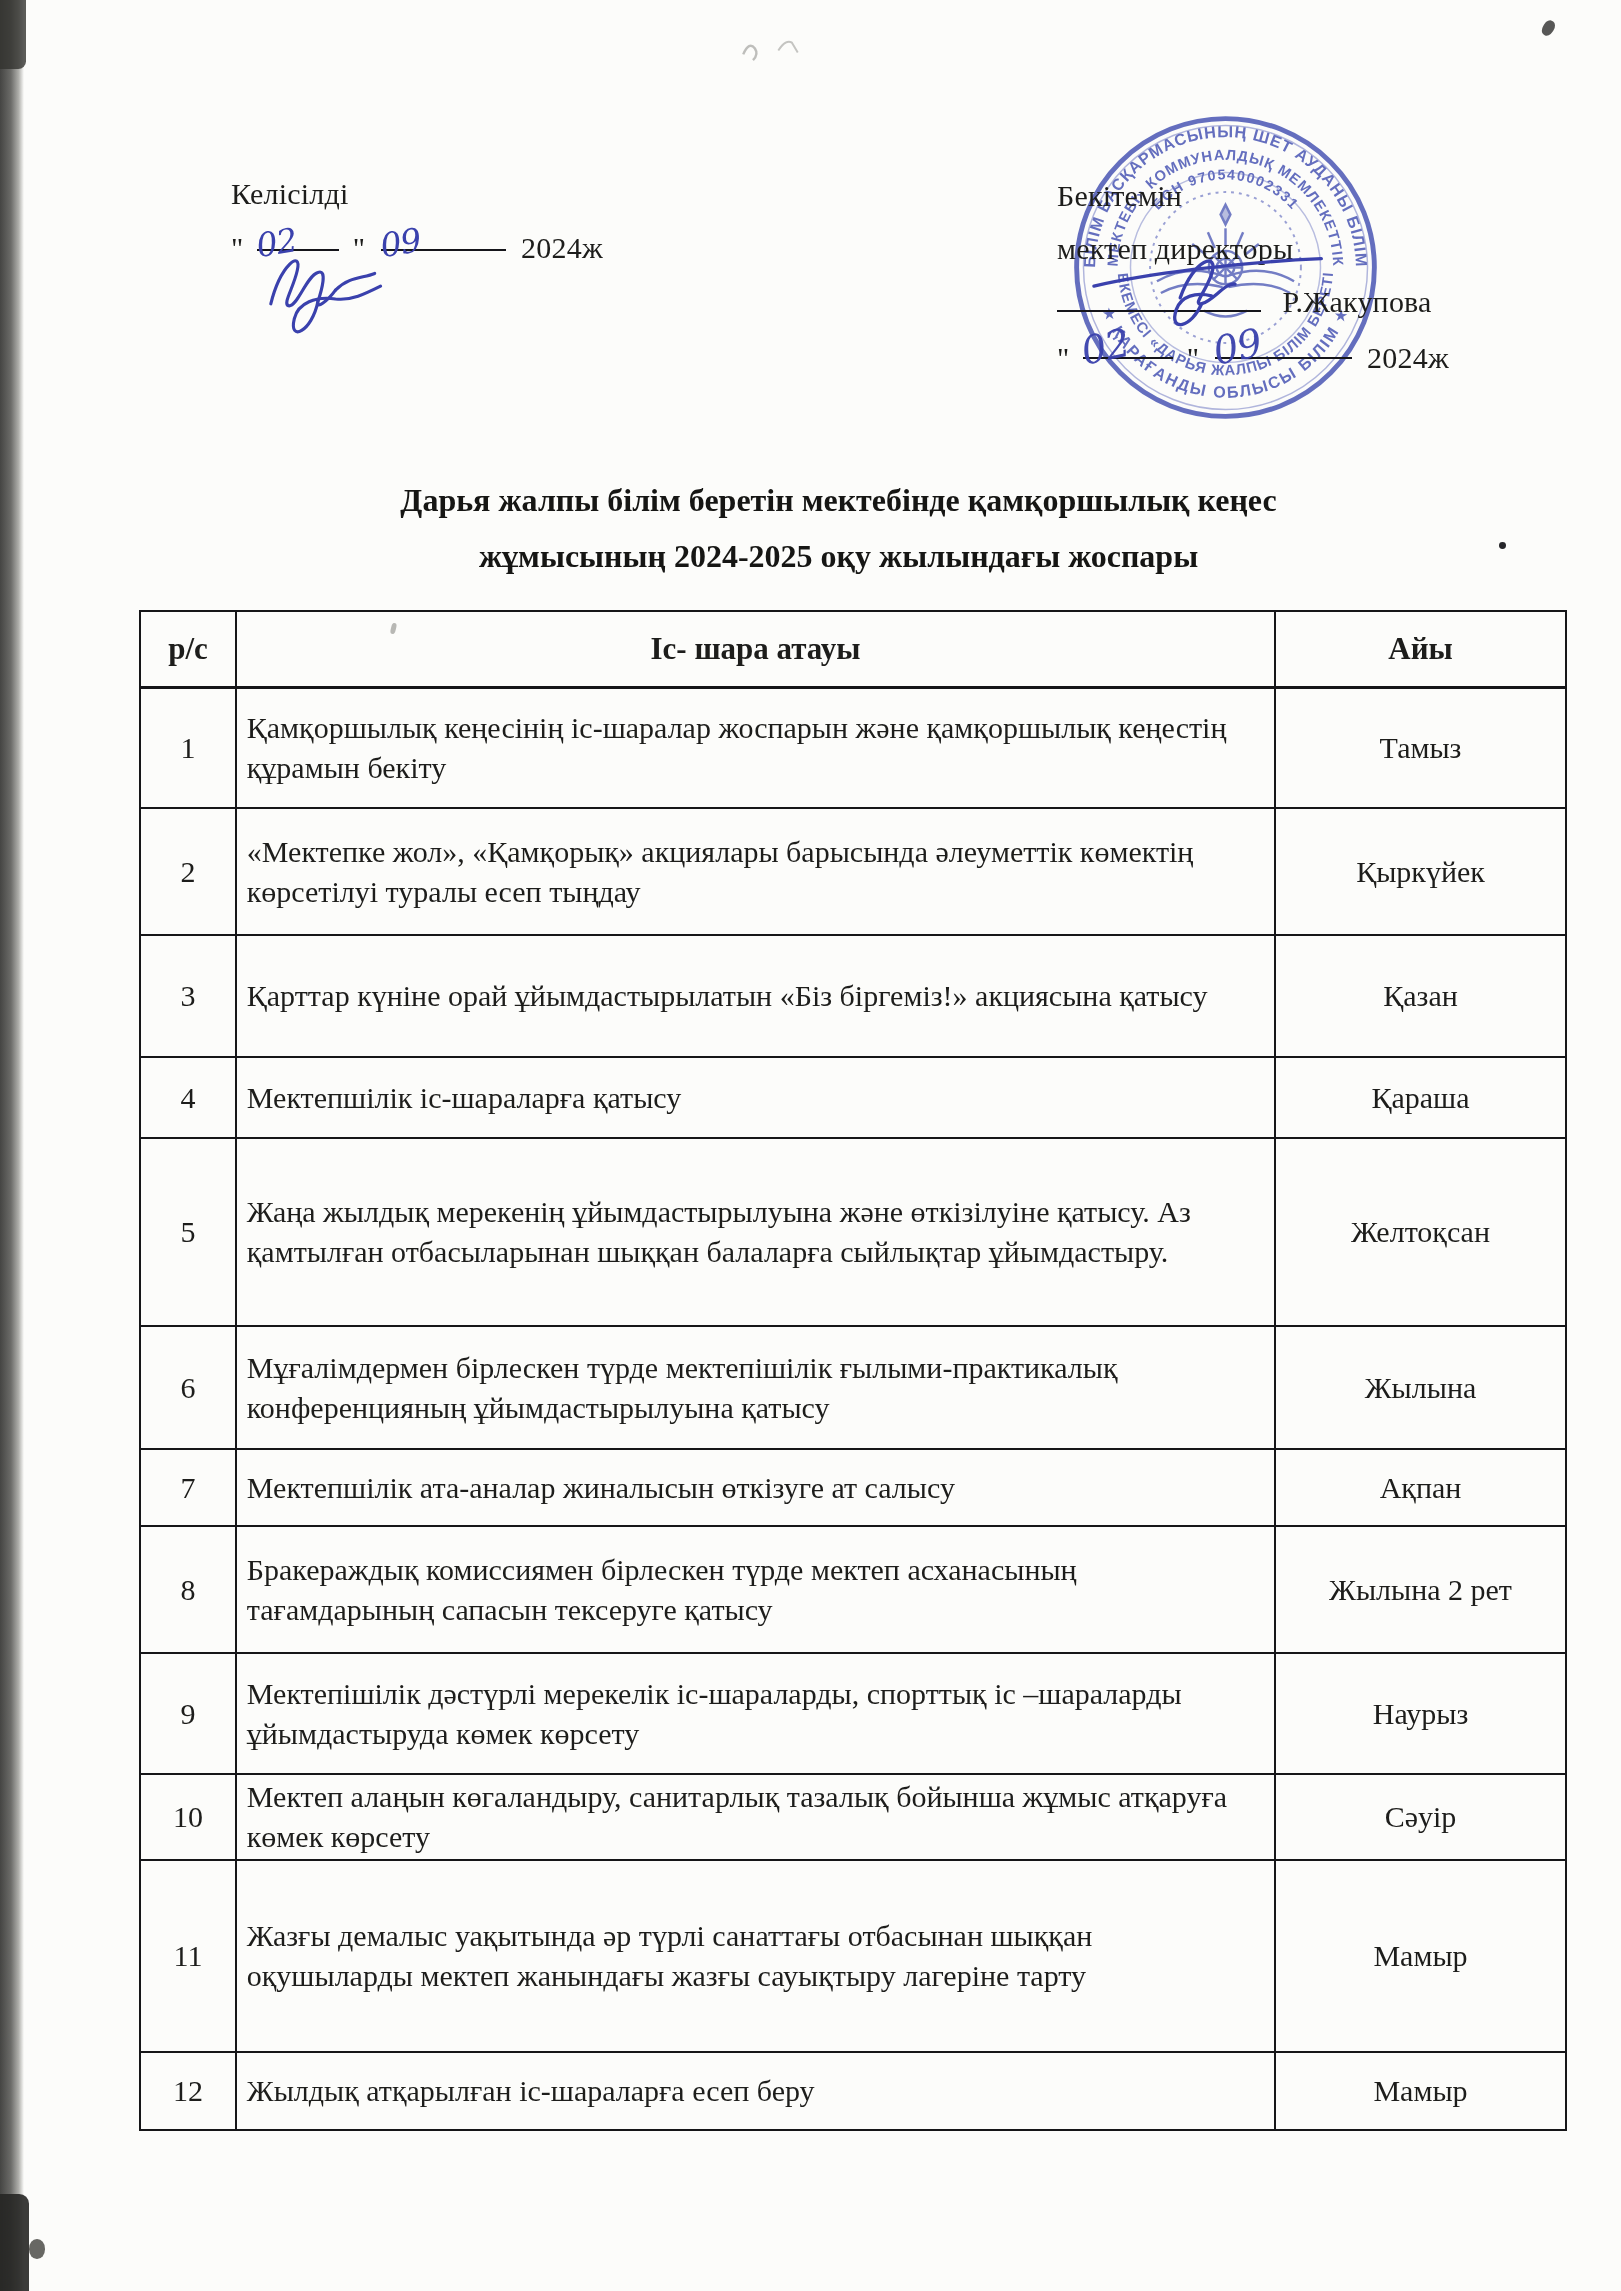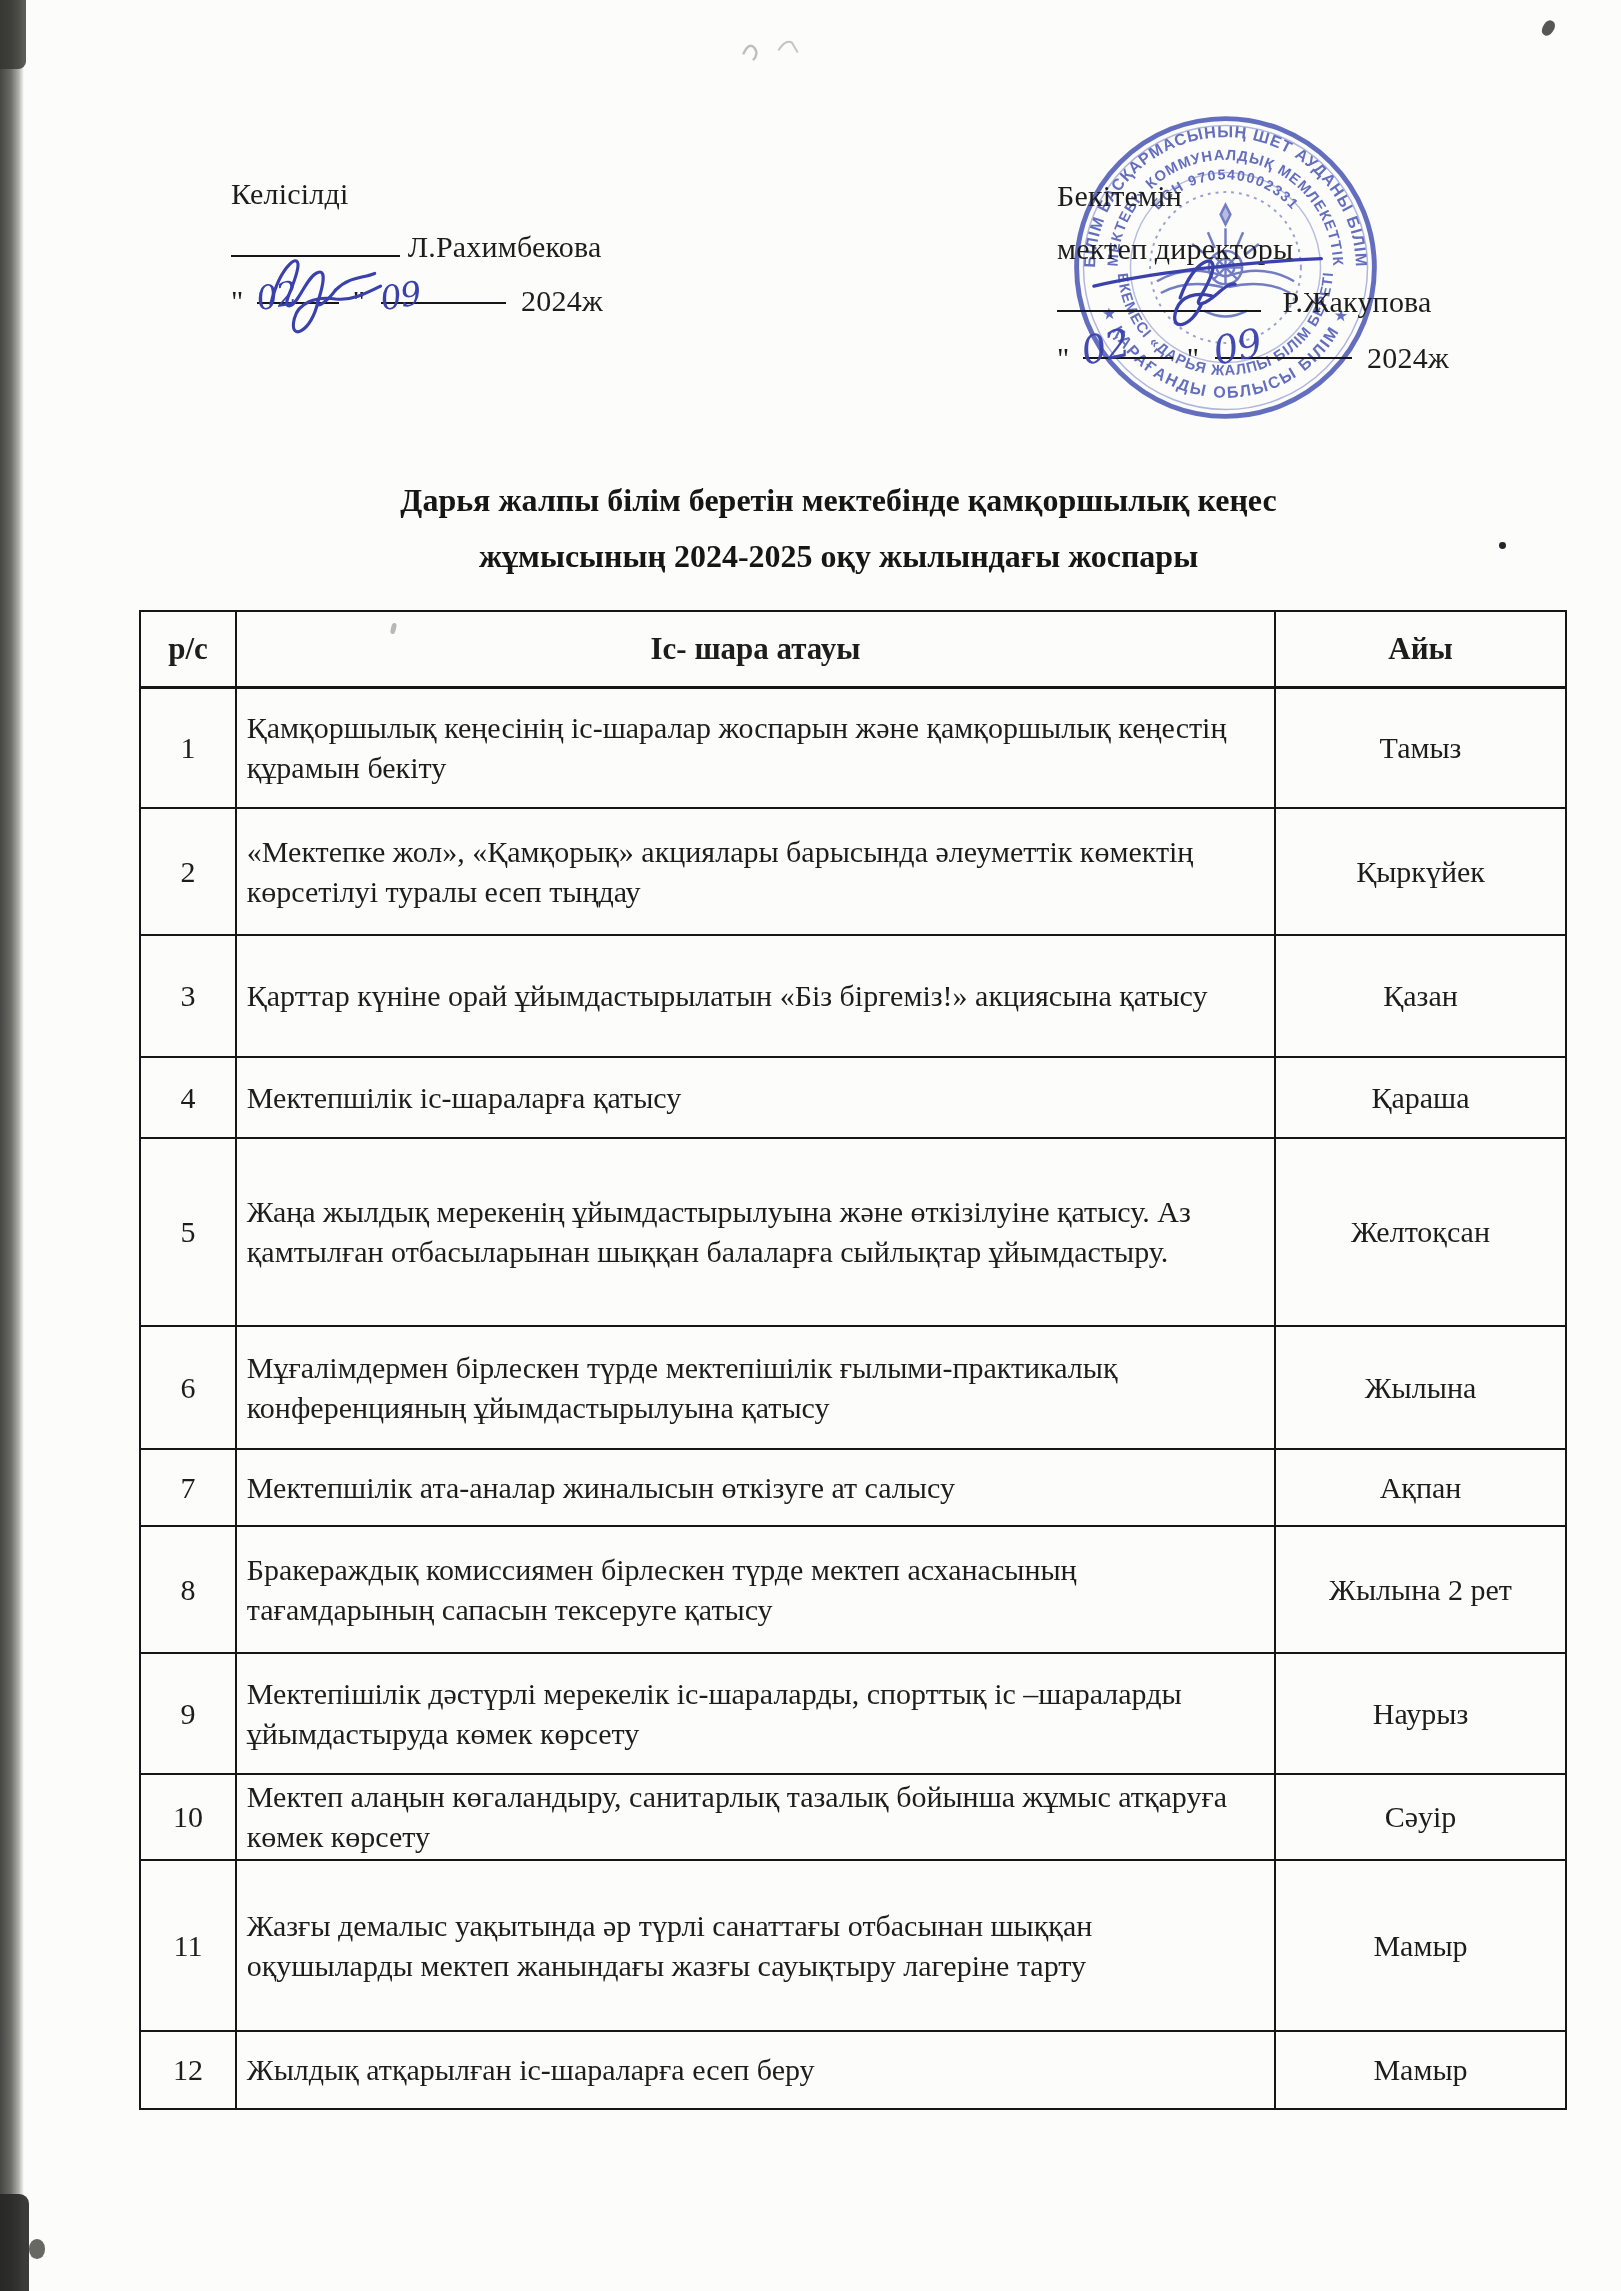"Л.Рахимбекова" div { html: <div> <span></span> <span>Л.Рахимбекова</span> </div> -> none }
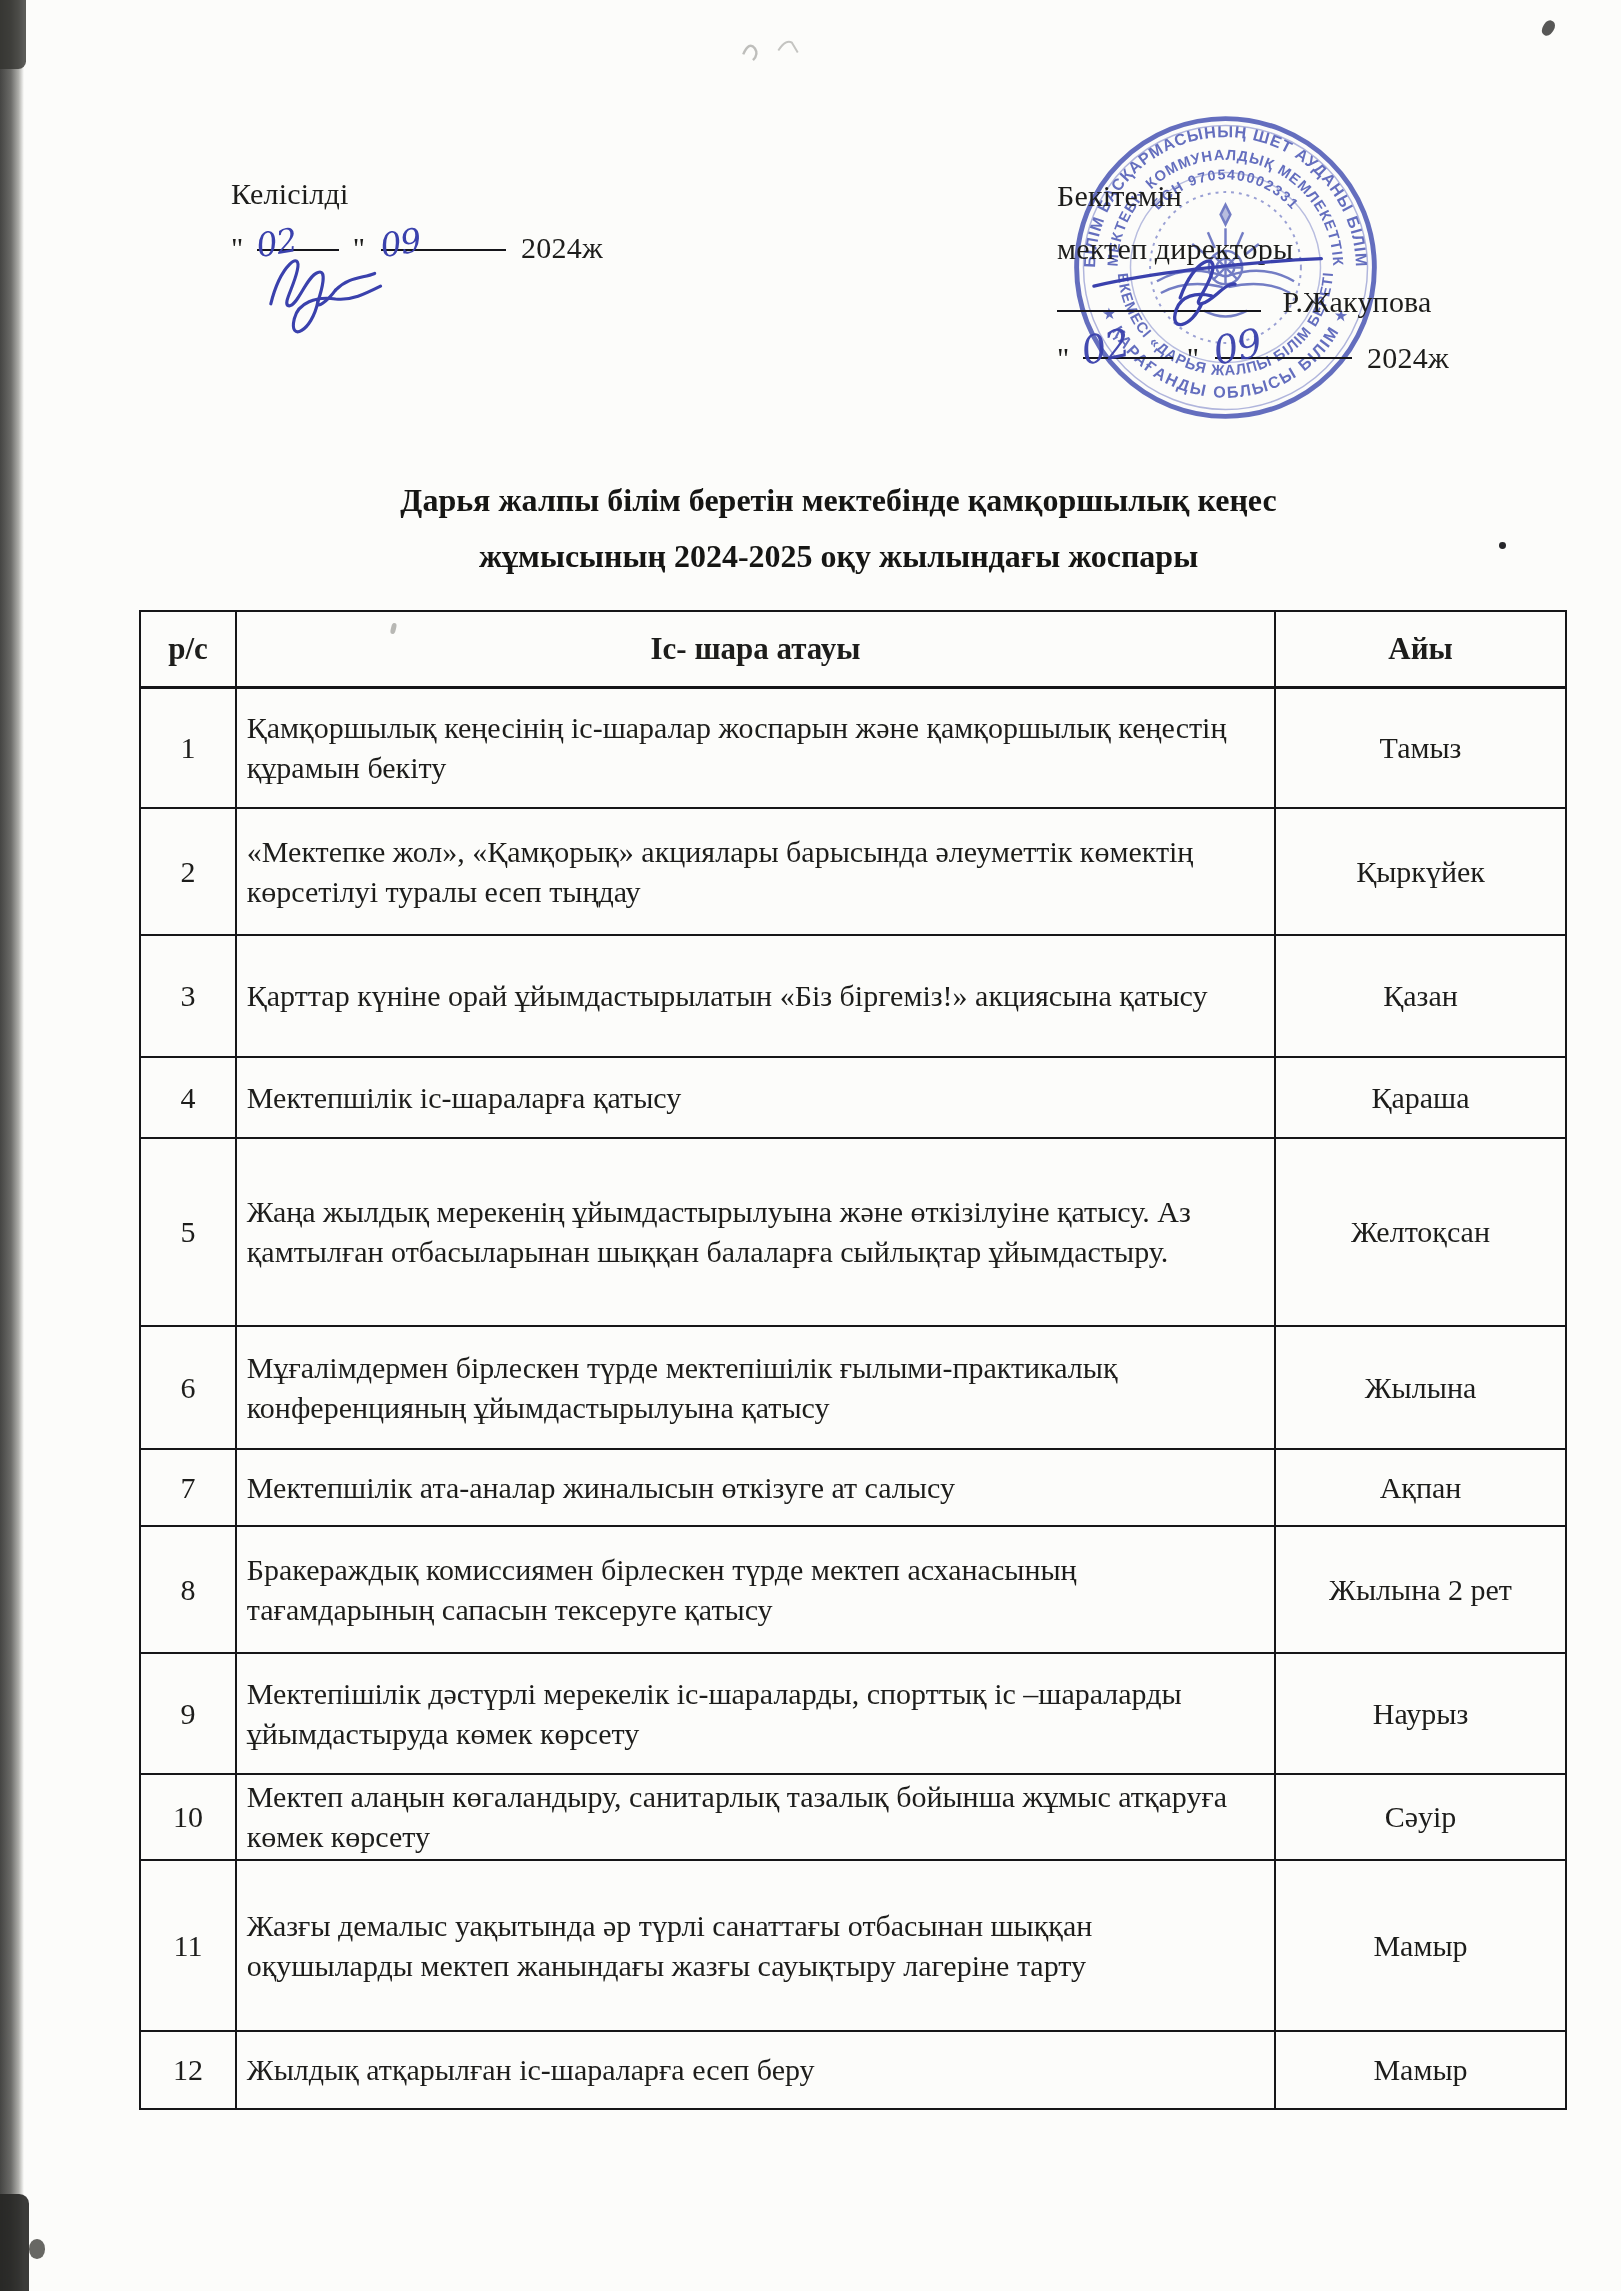"11" tr { height: 171px -> 192px }
